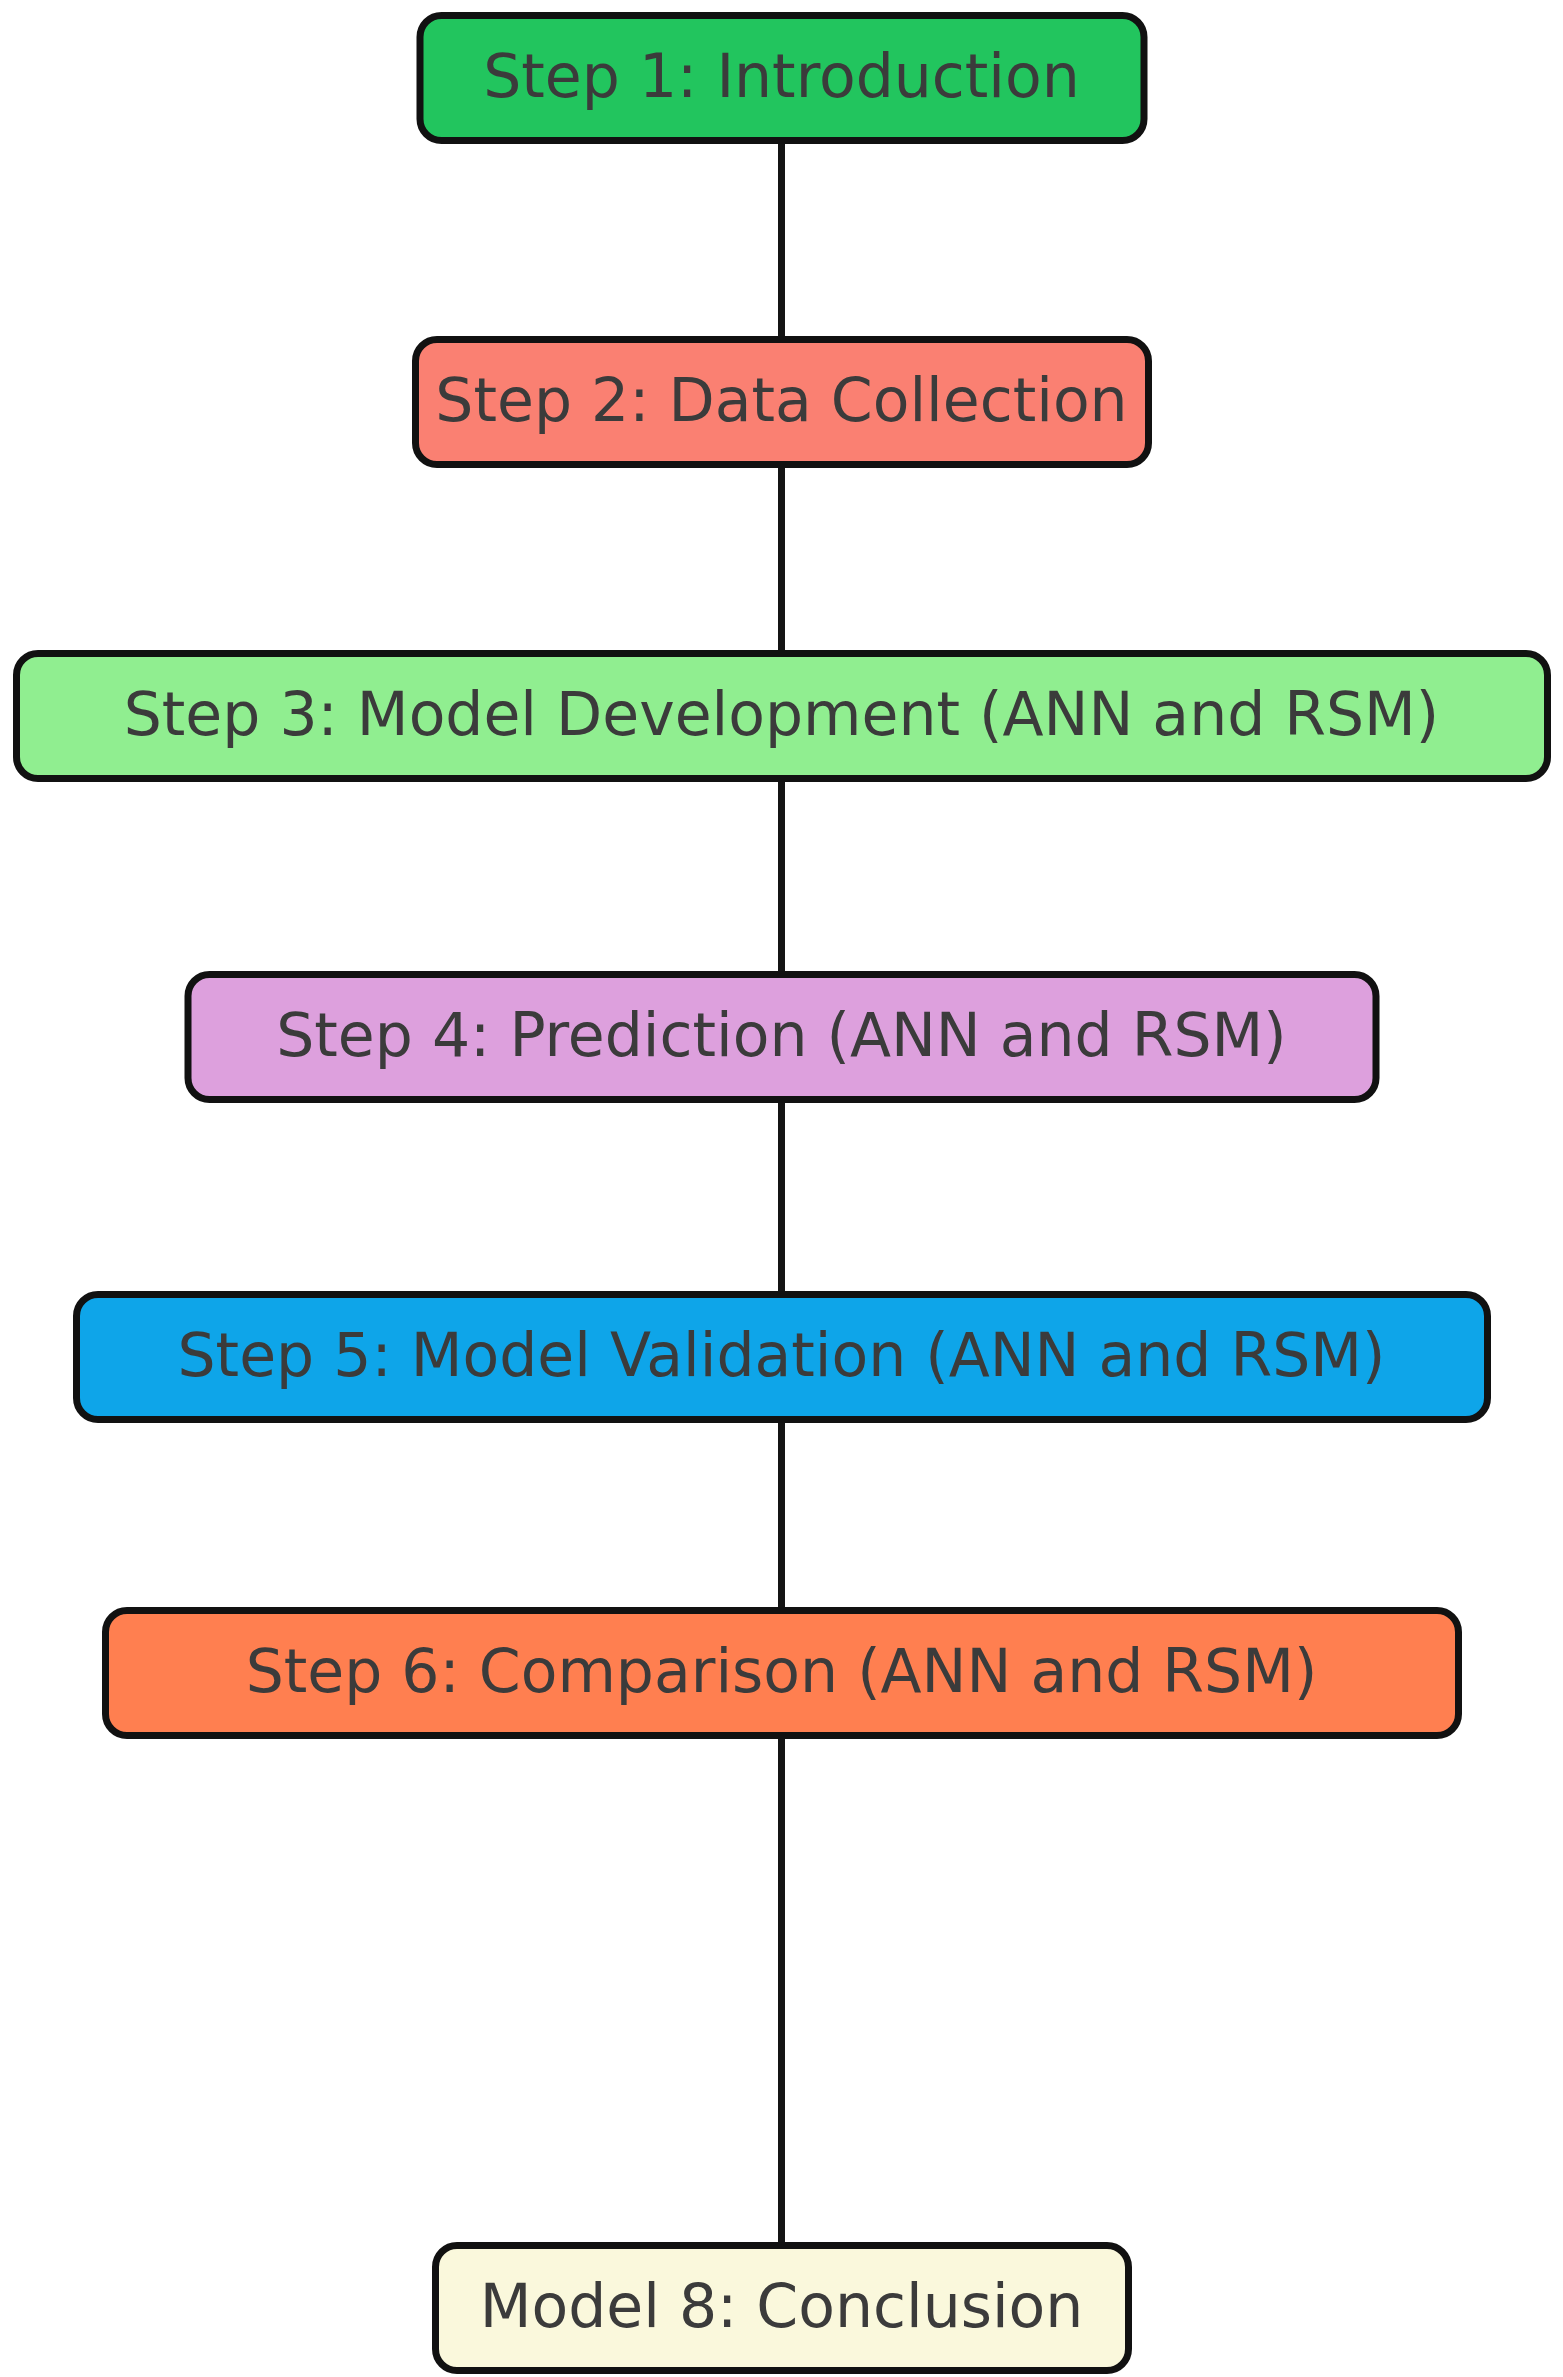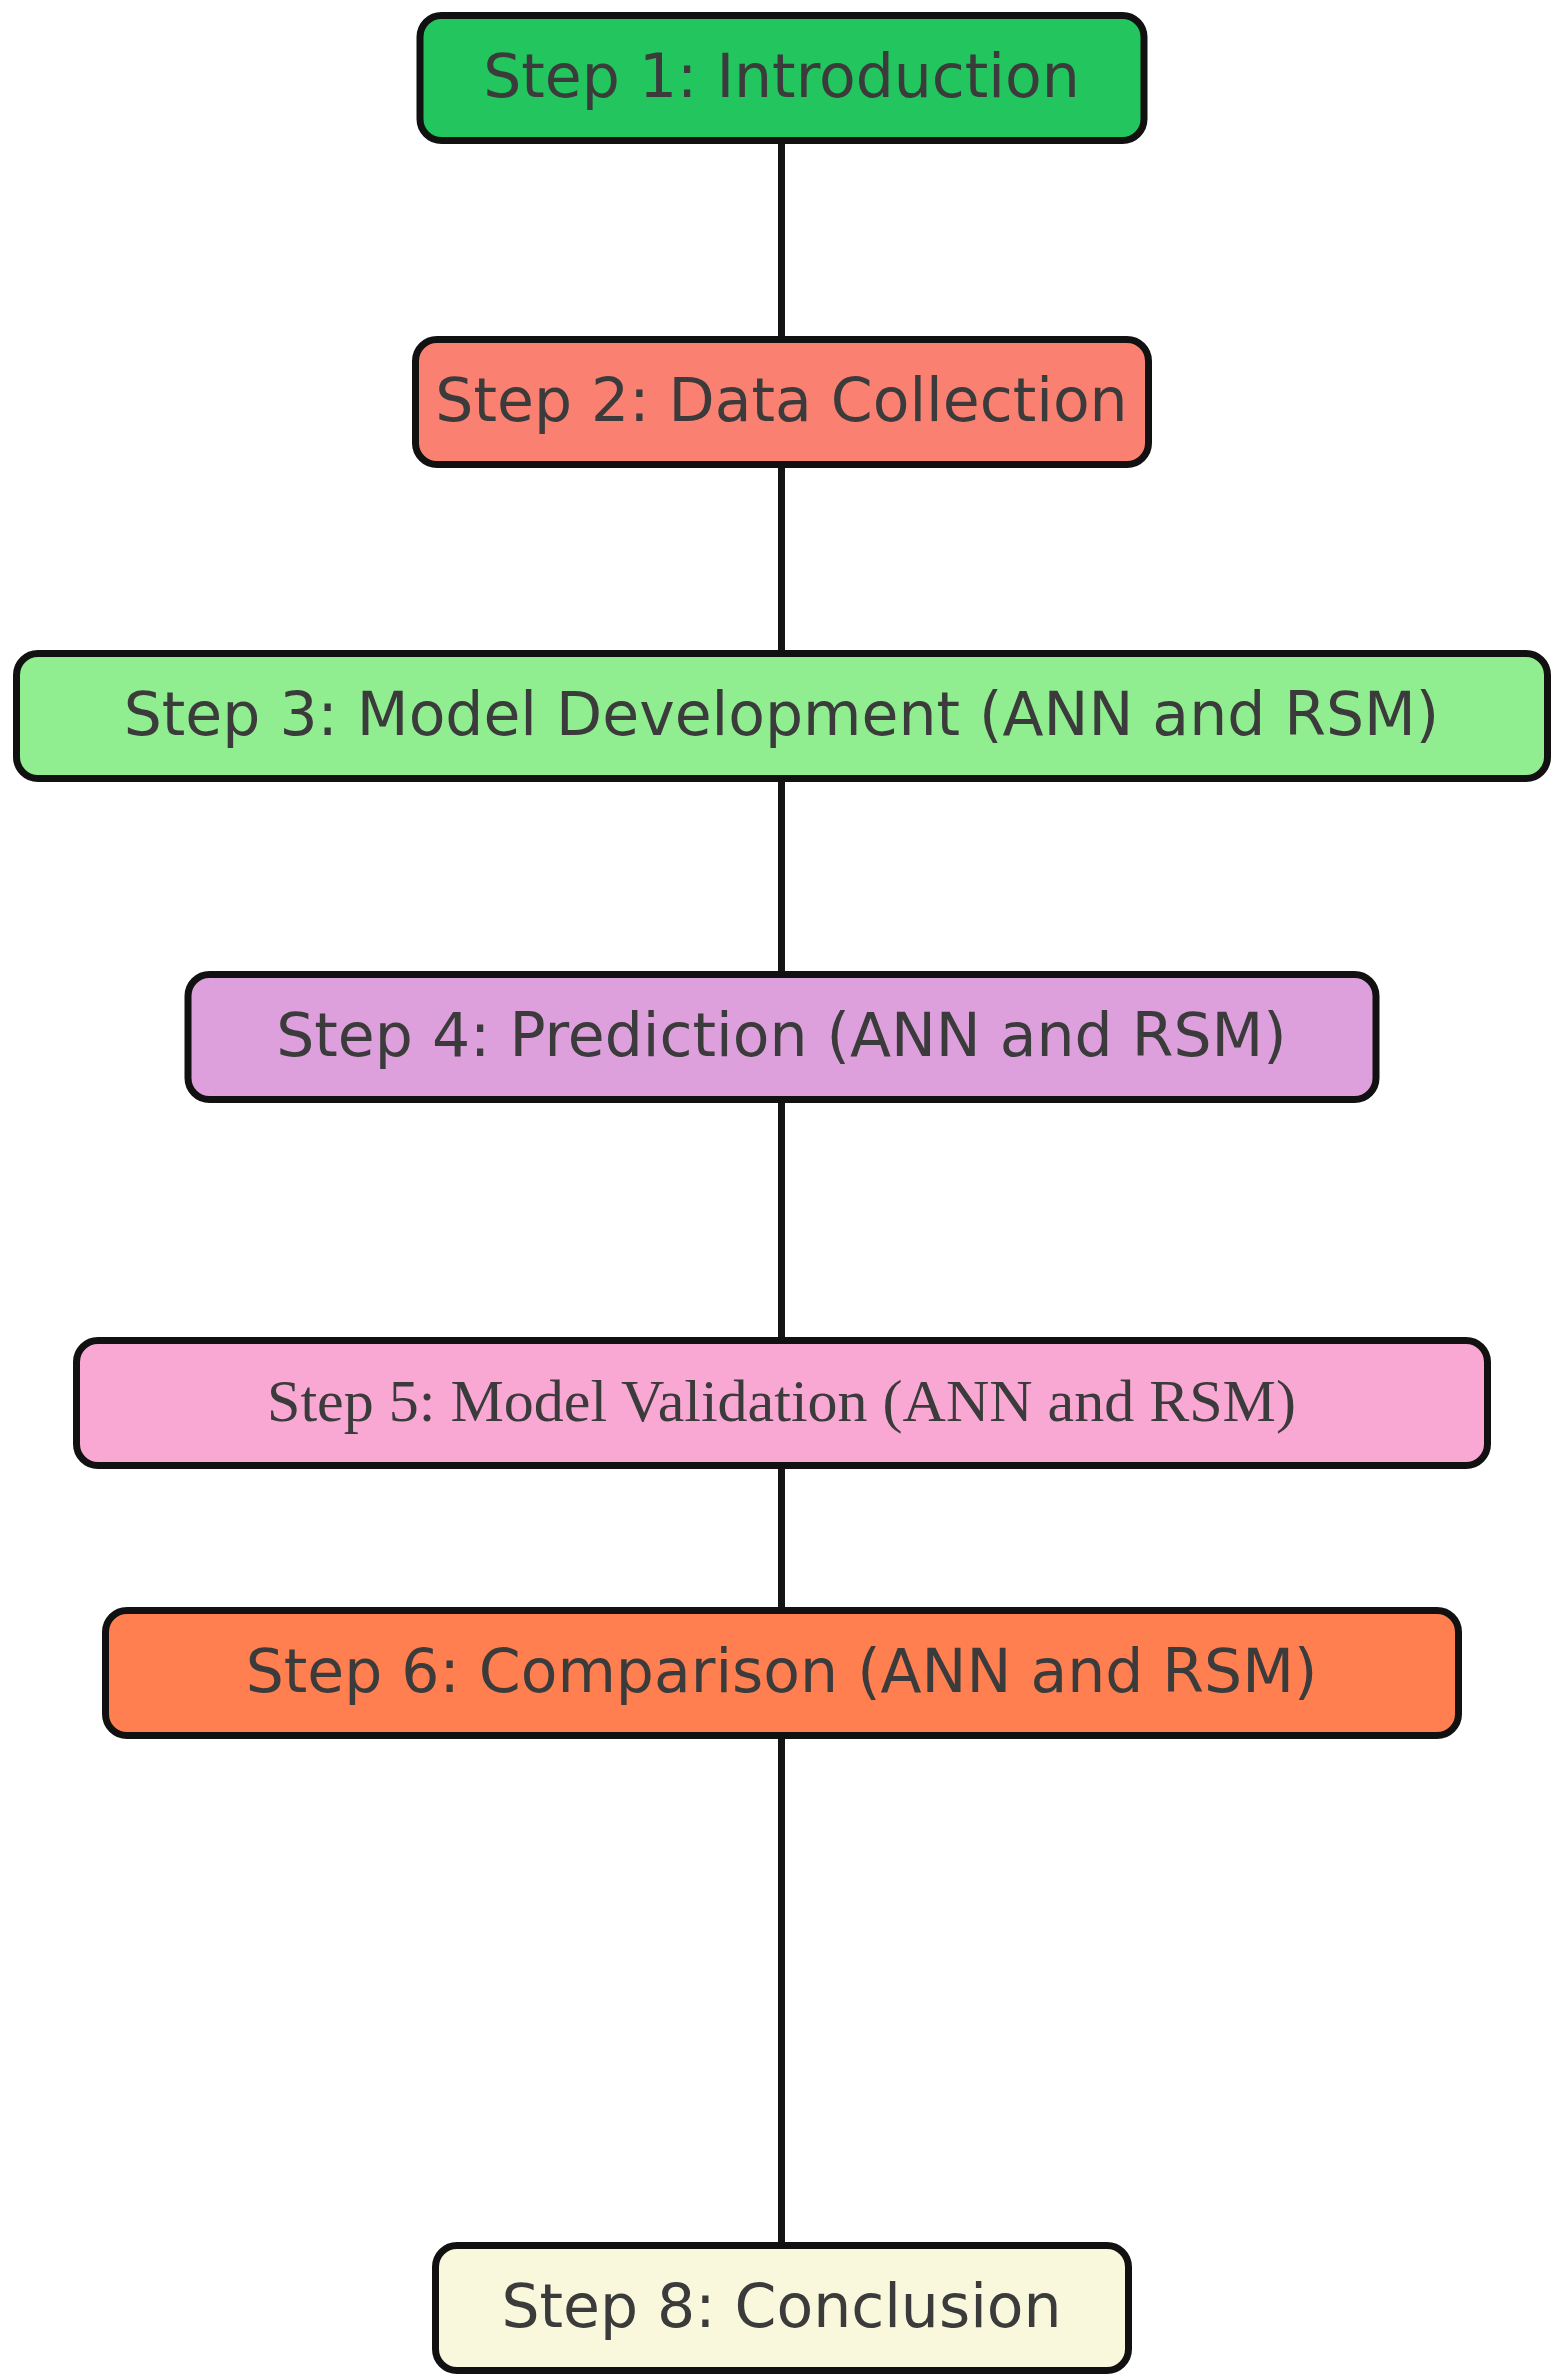"Step 5: Model Validation (ANN" div.node { background: #f9a8d4 -> #0ea5e9; font-family: Liberation Serif, serif -> none; top: 1337px -> 1291px }
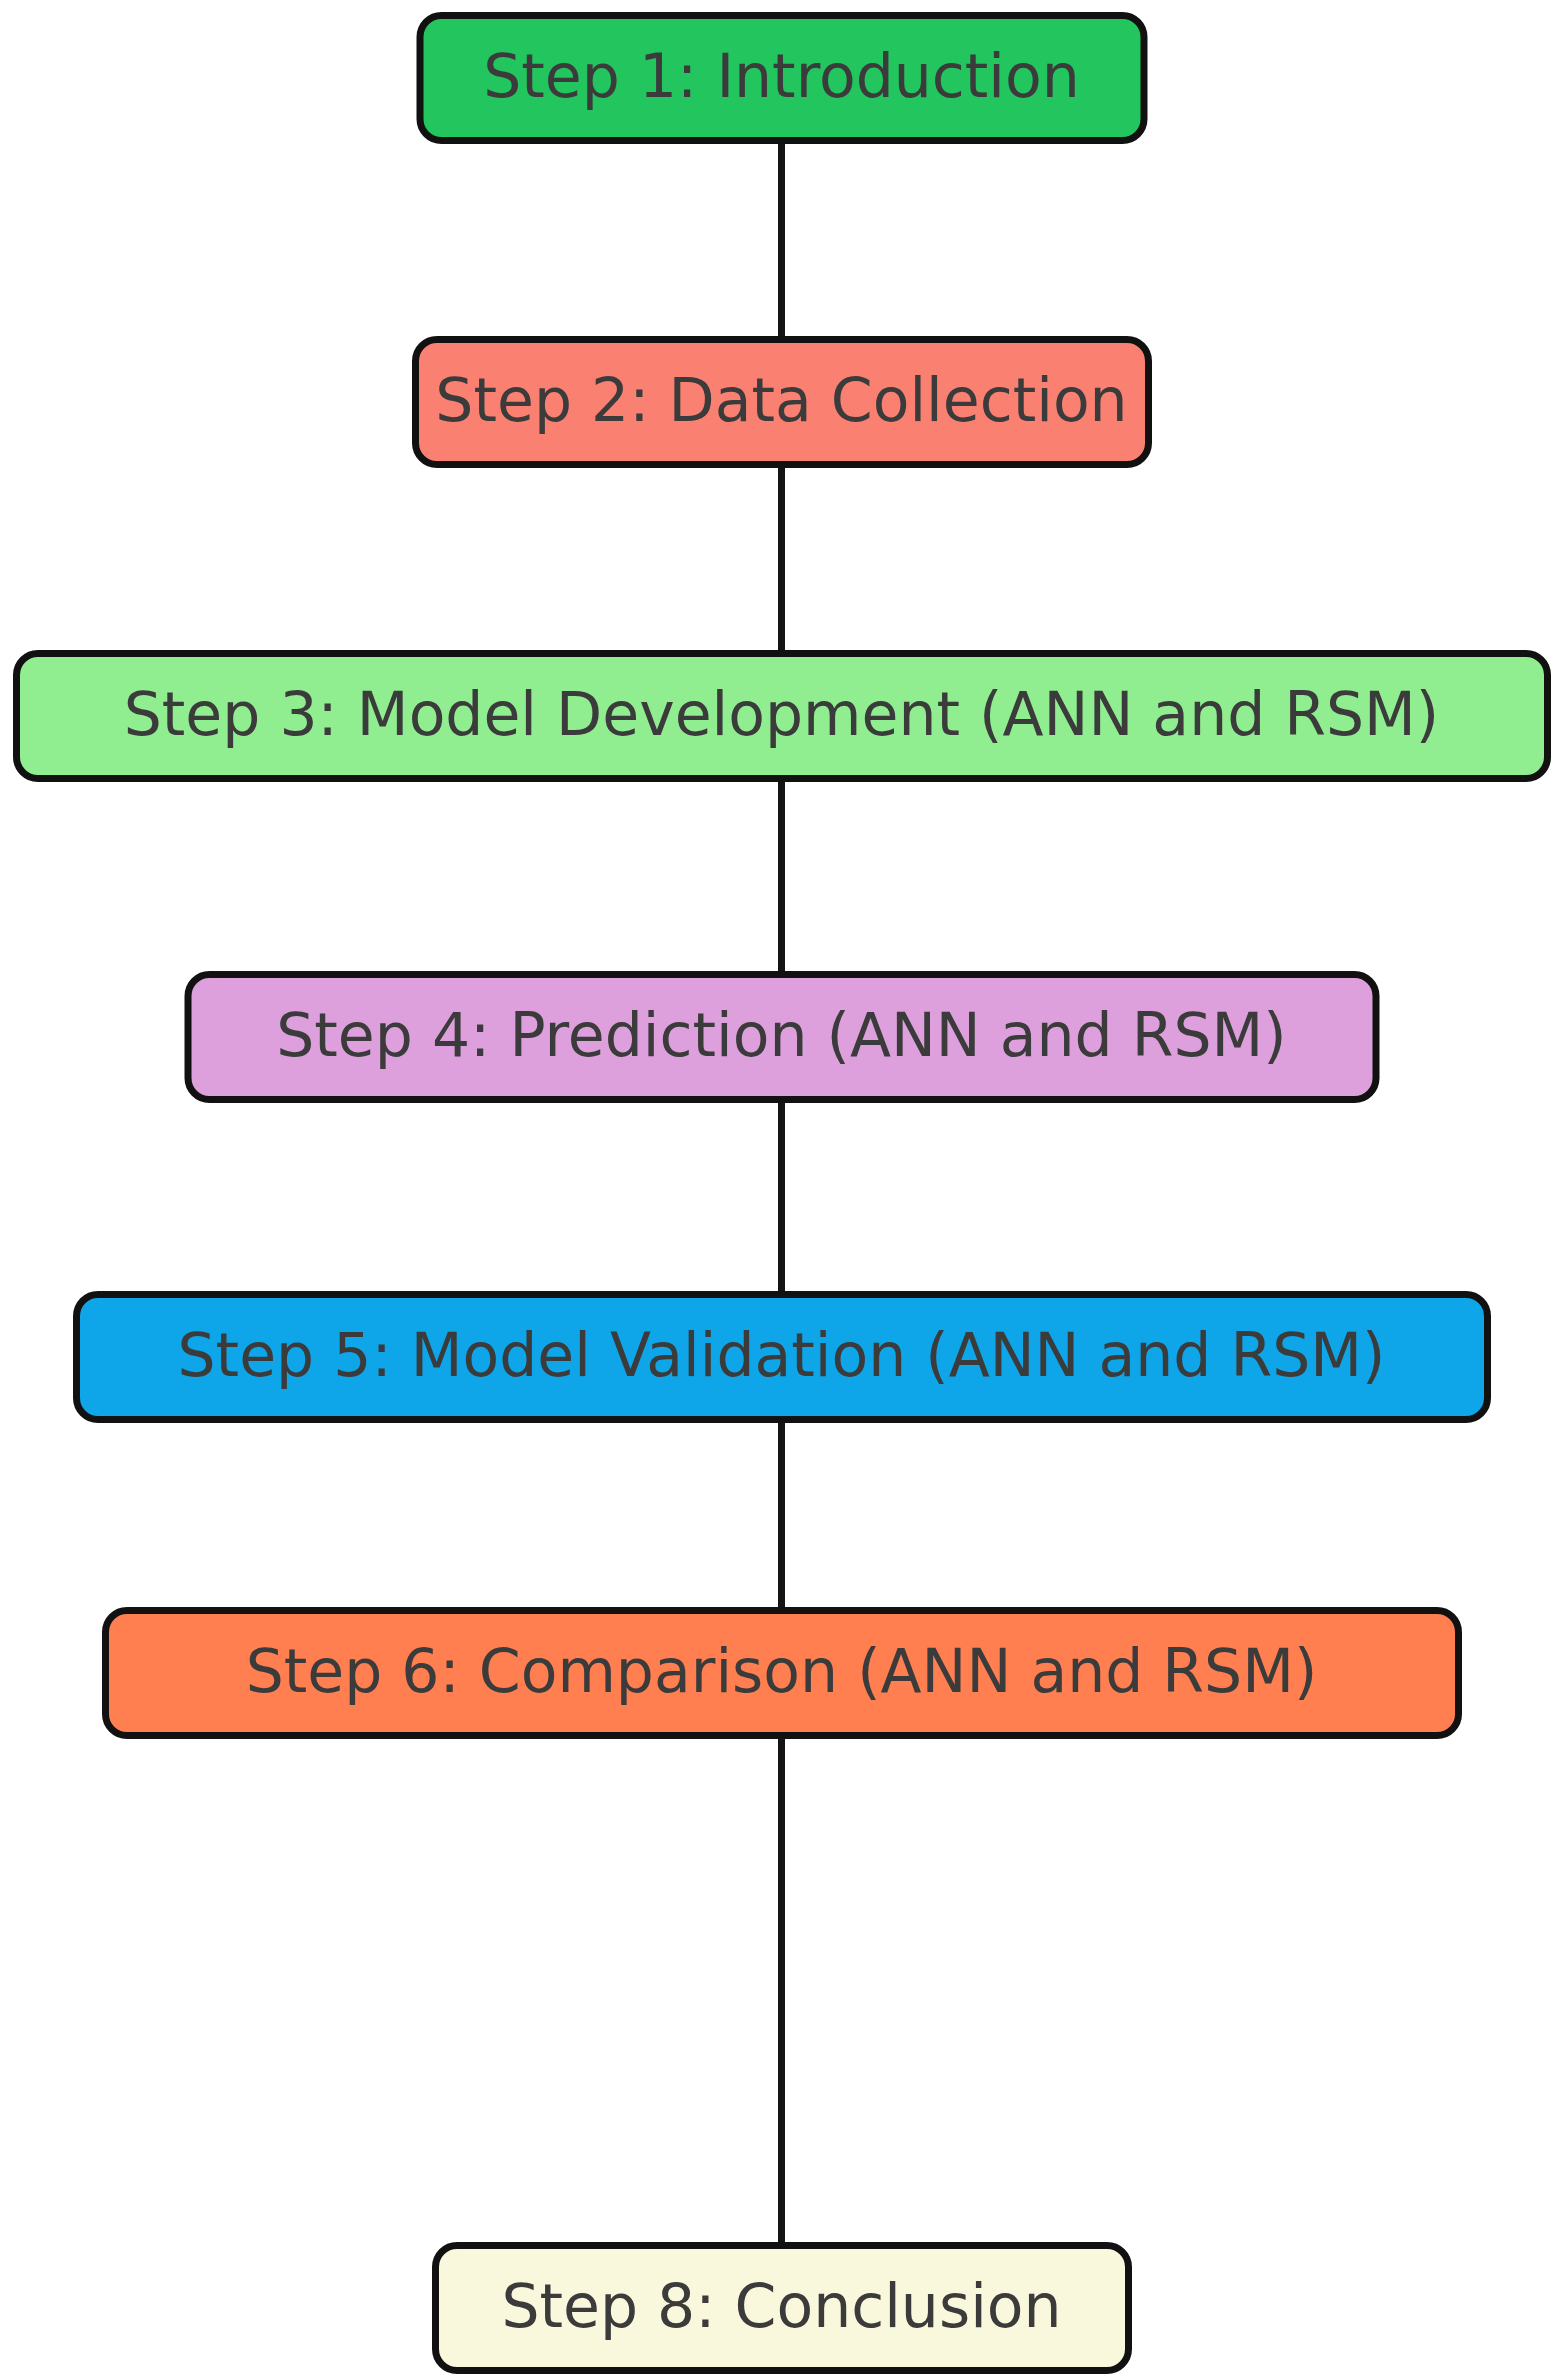"Step 8: Conclusion" span.node-label { text: Step -> Model }
